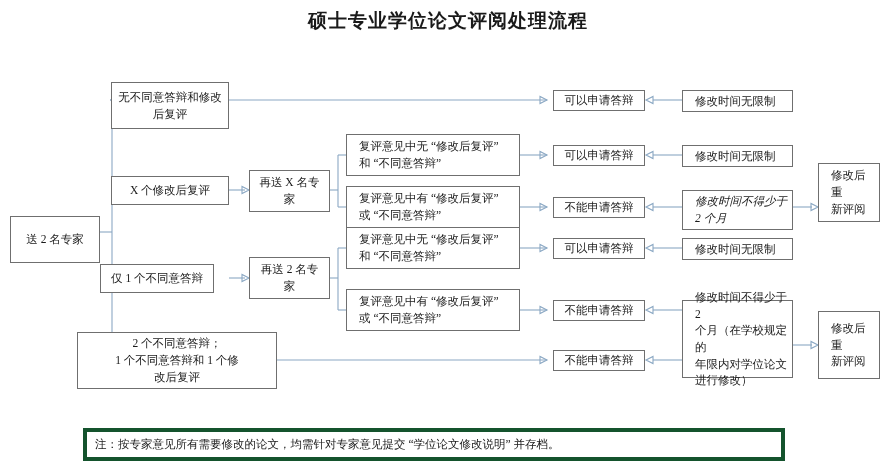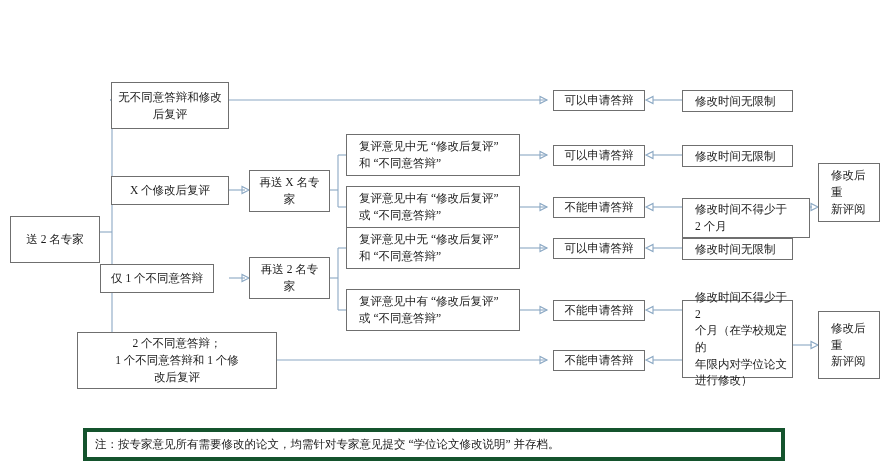"硕士专业学位论文评阅处理流程" div { html: none -> <div>硕士专业学位论文评阅处理流程</div> }
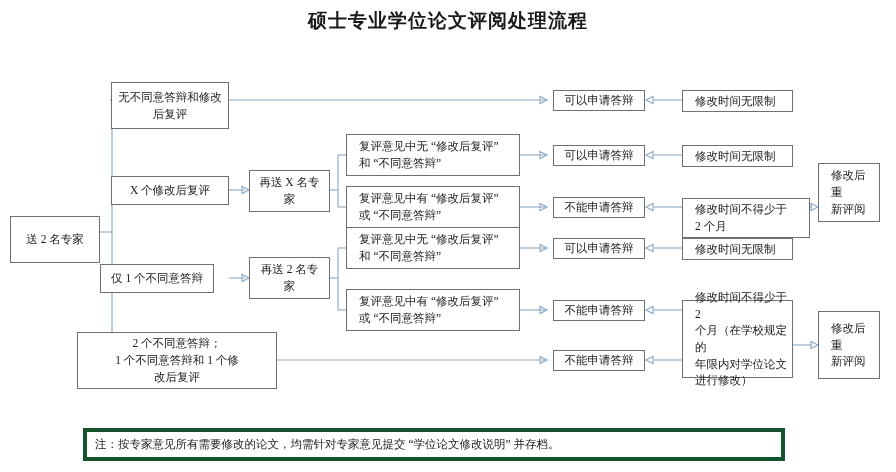"修改时间不得少于" div.box { font-style: none -> italic; top: 198px -> 190px; width: 128px -> 111px }
